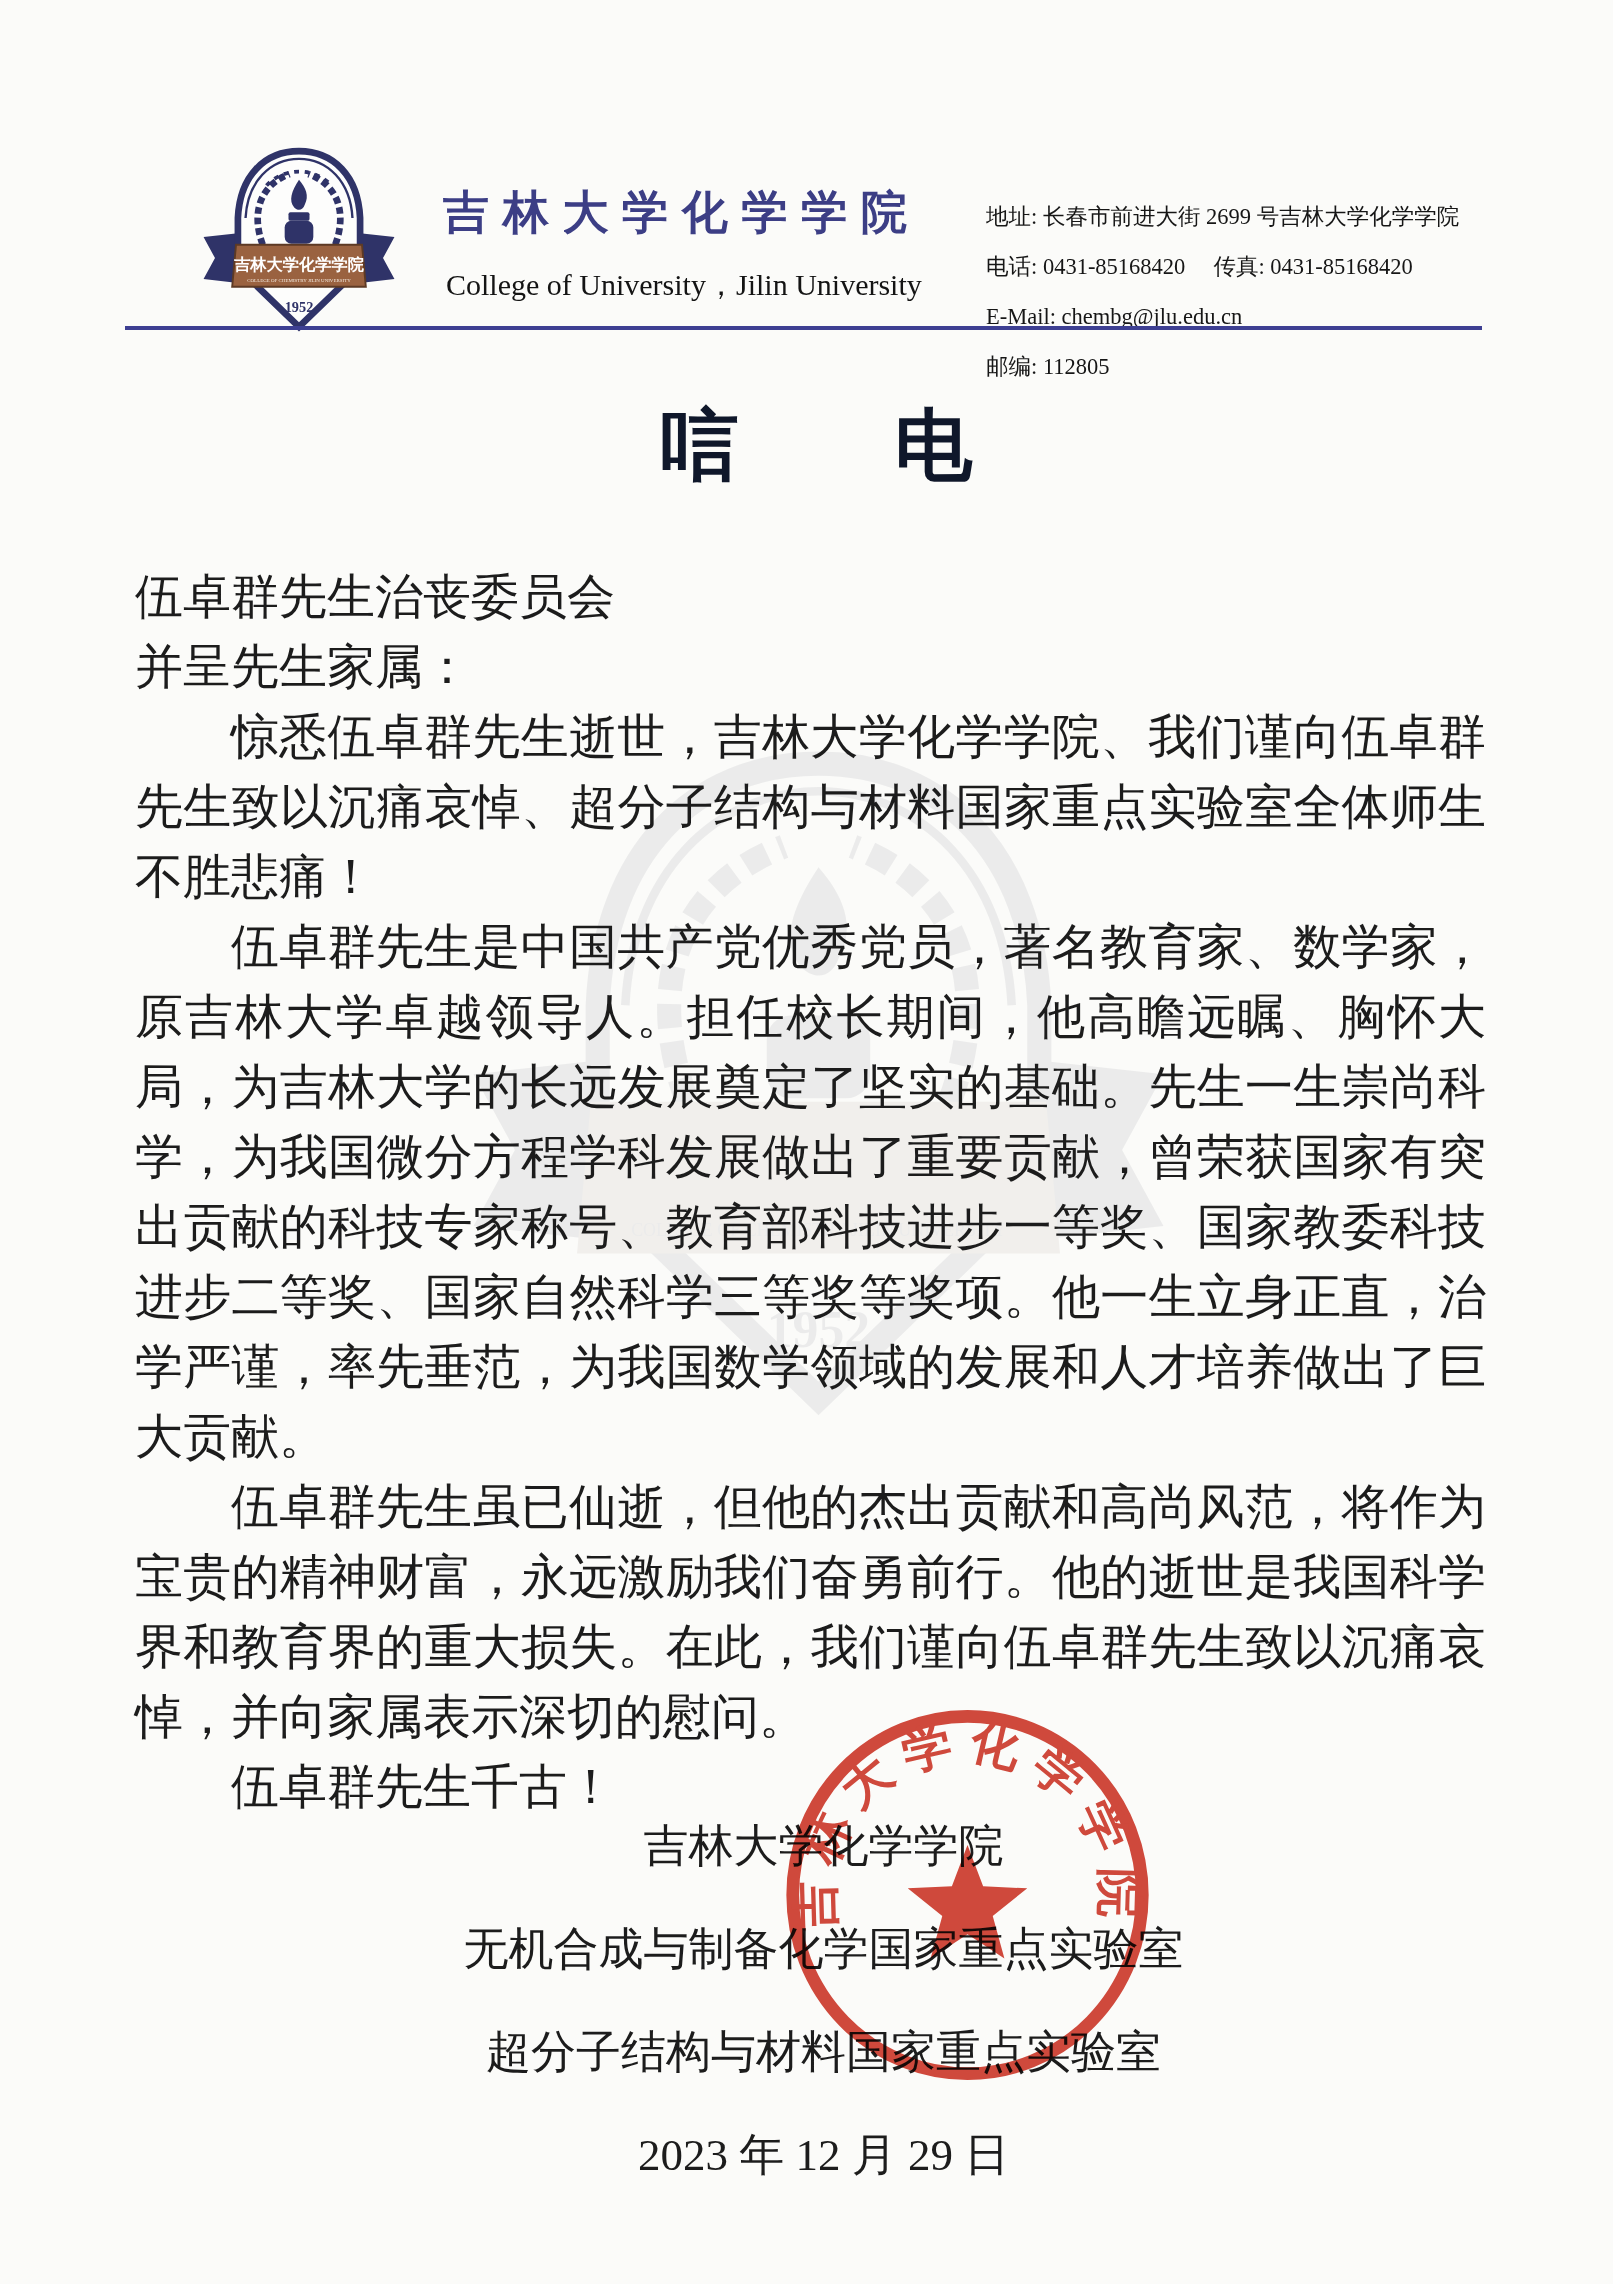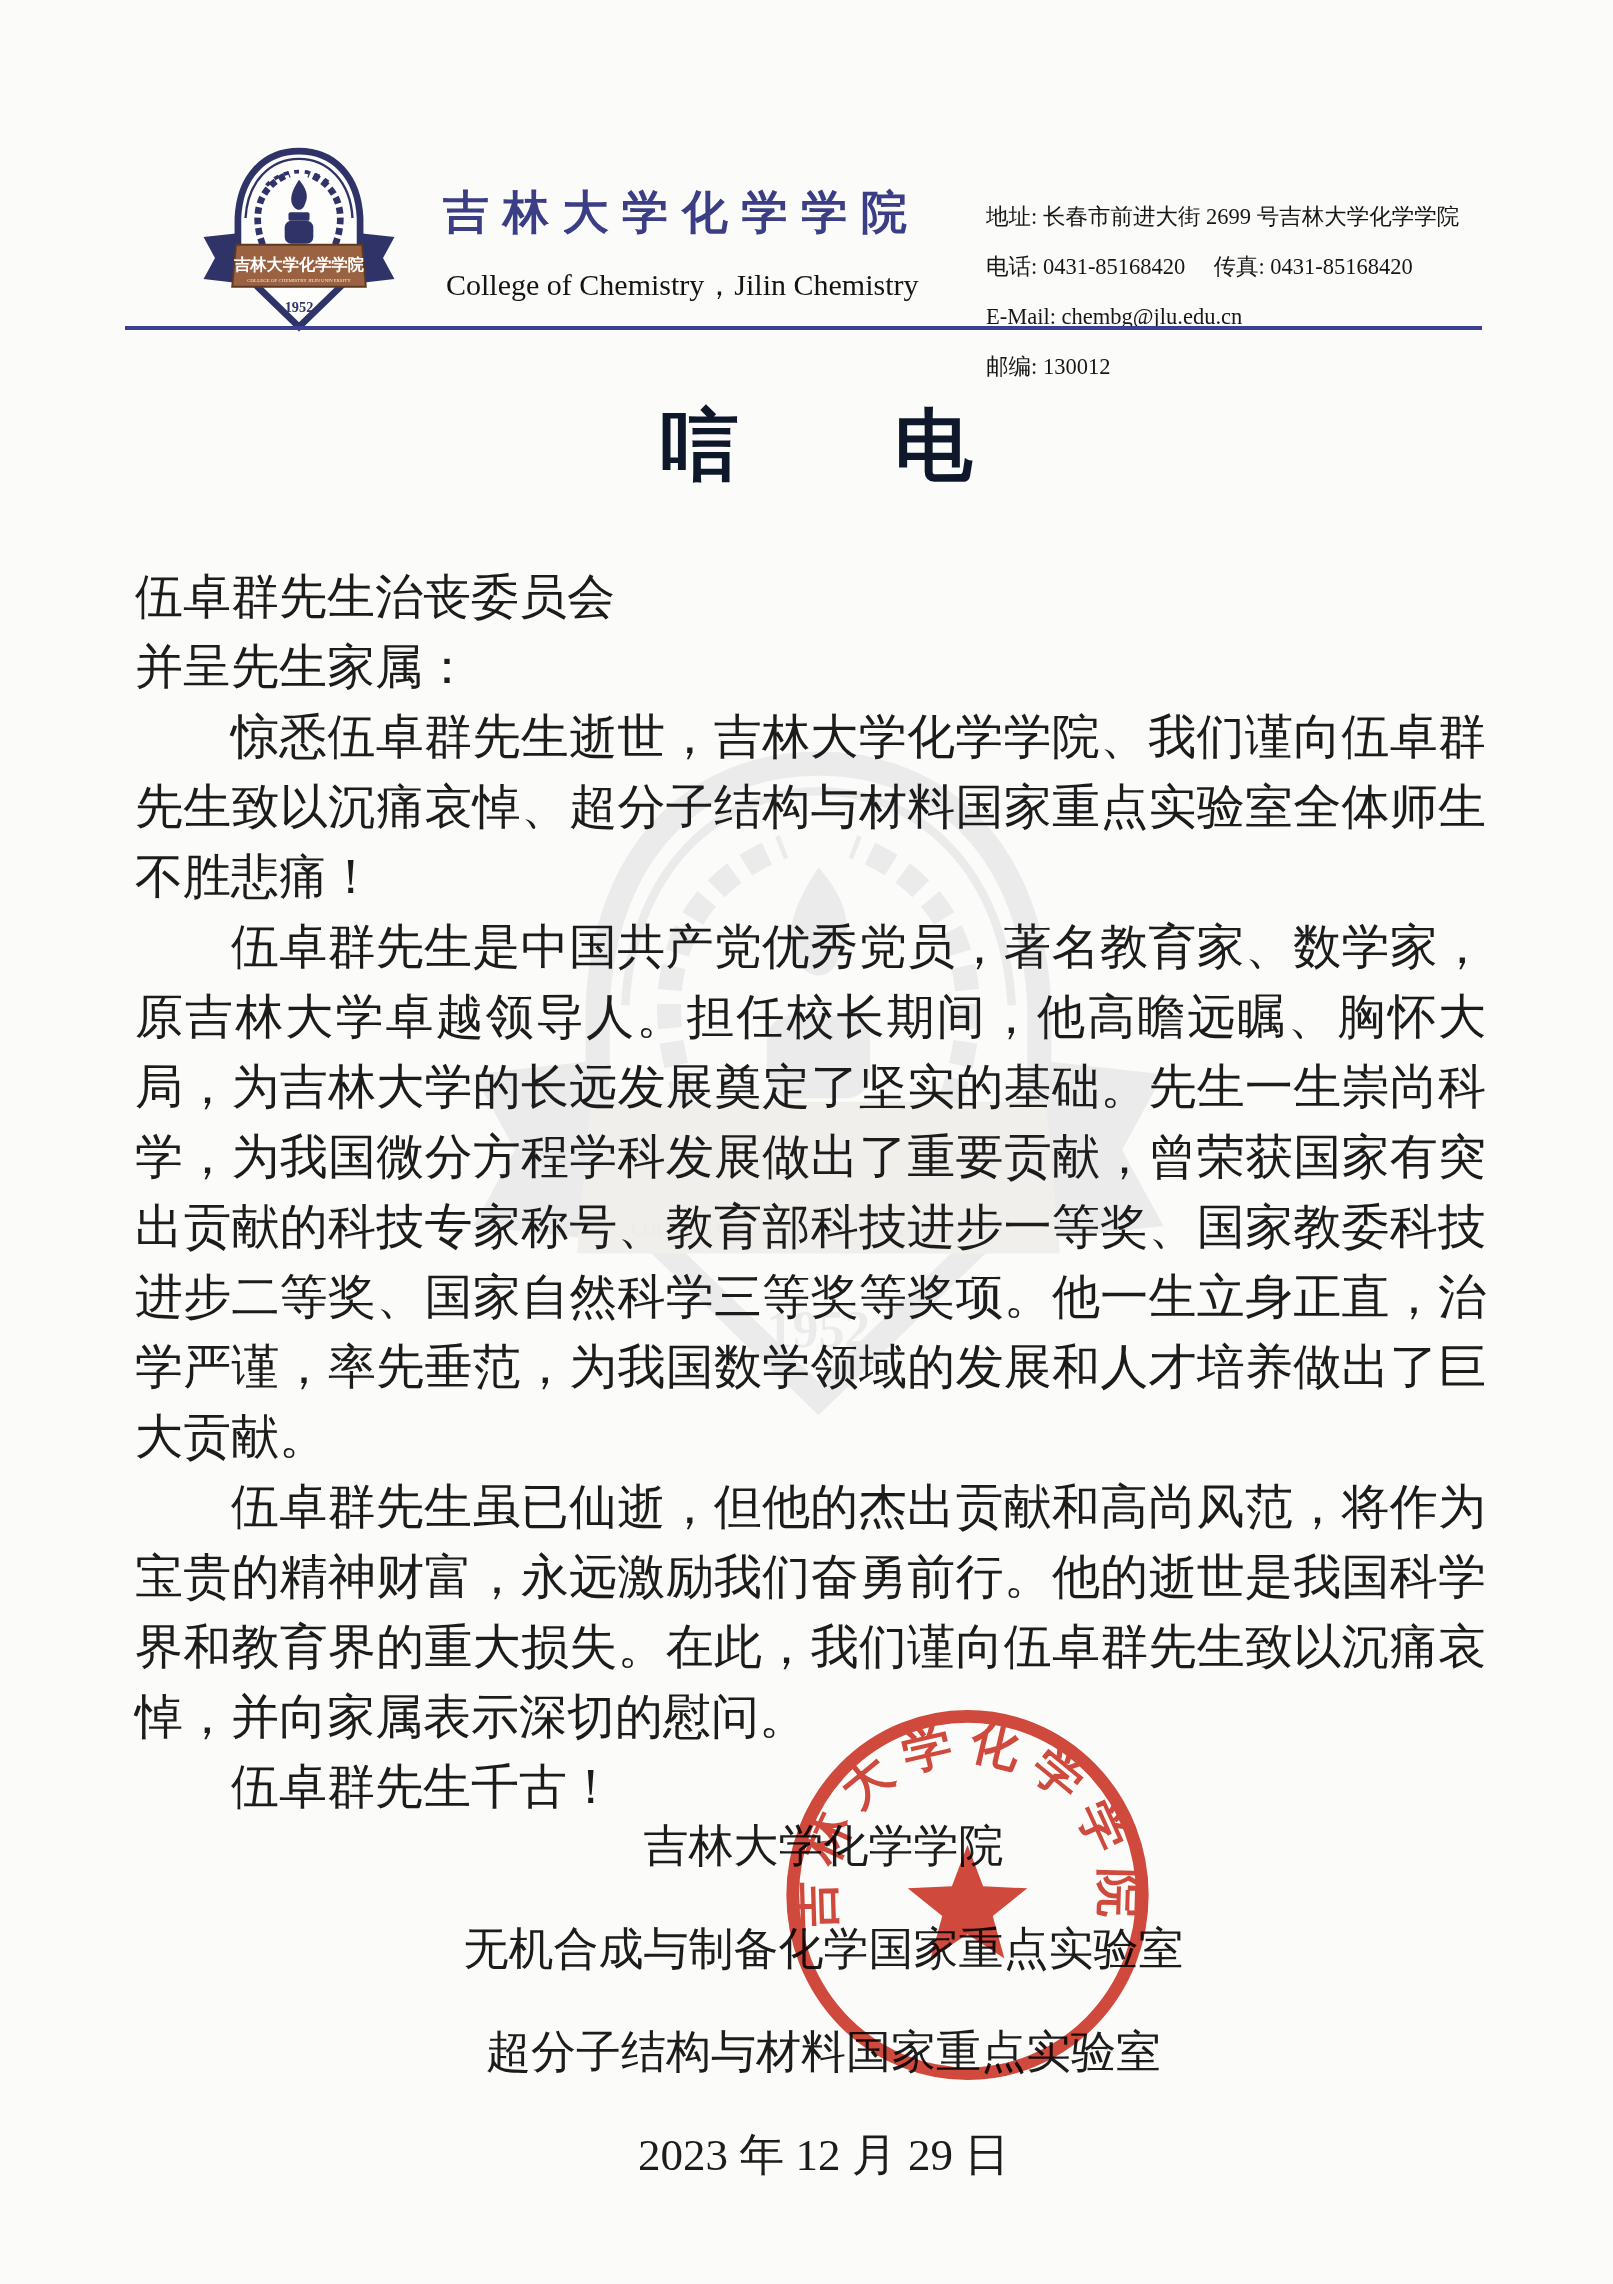"College of Chemistry，Jilin Chemistry" div.org-en { text: Chemistry，Jilin Chemistry -> University，Jilin University }
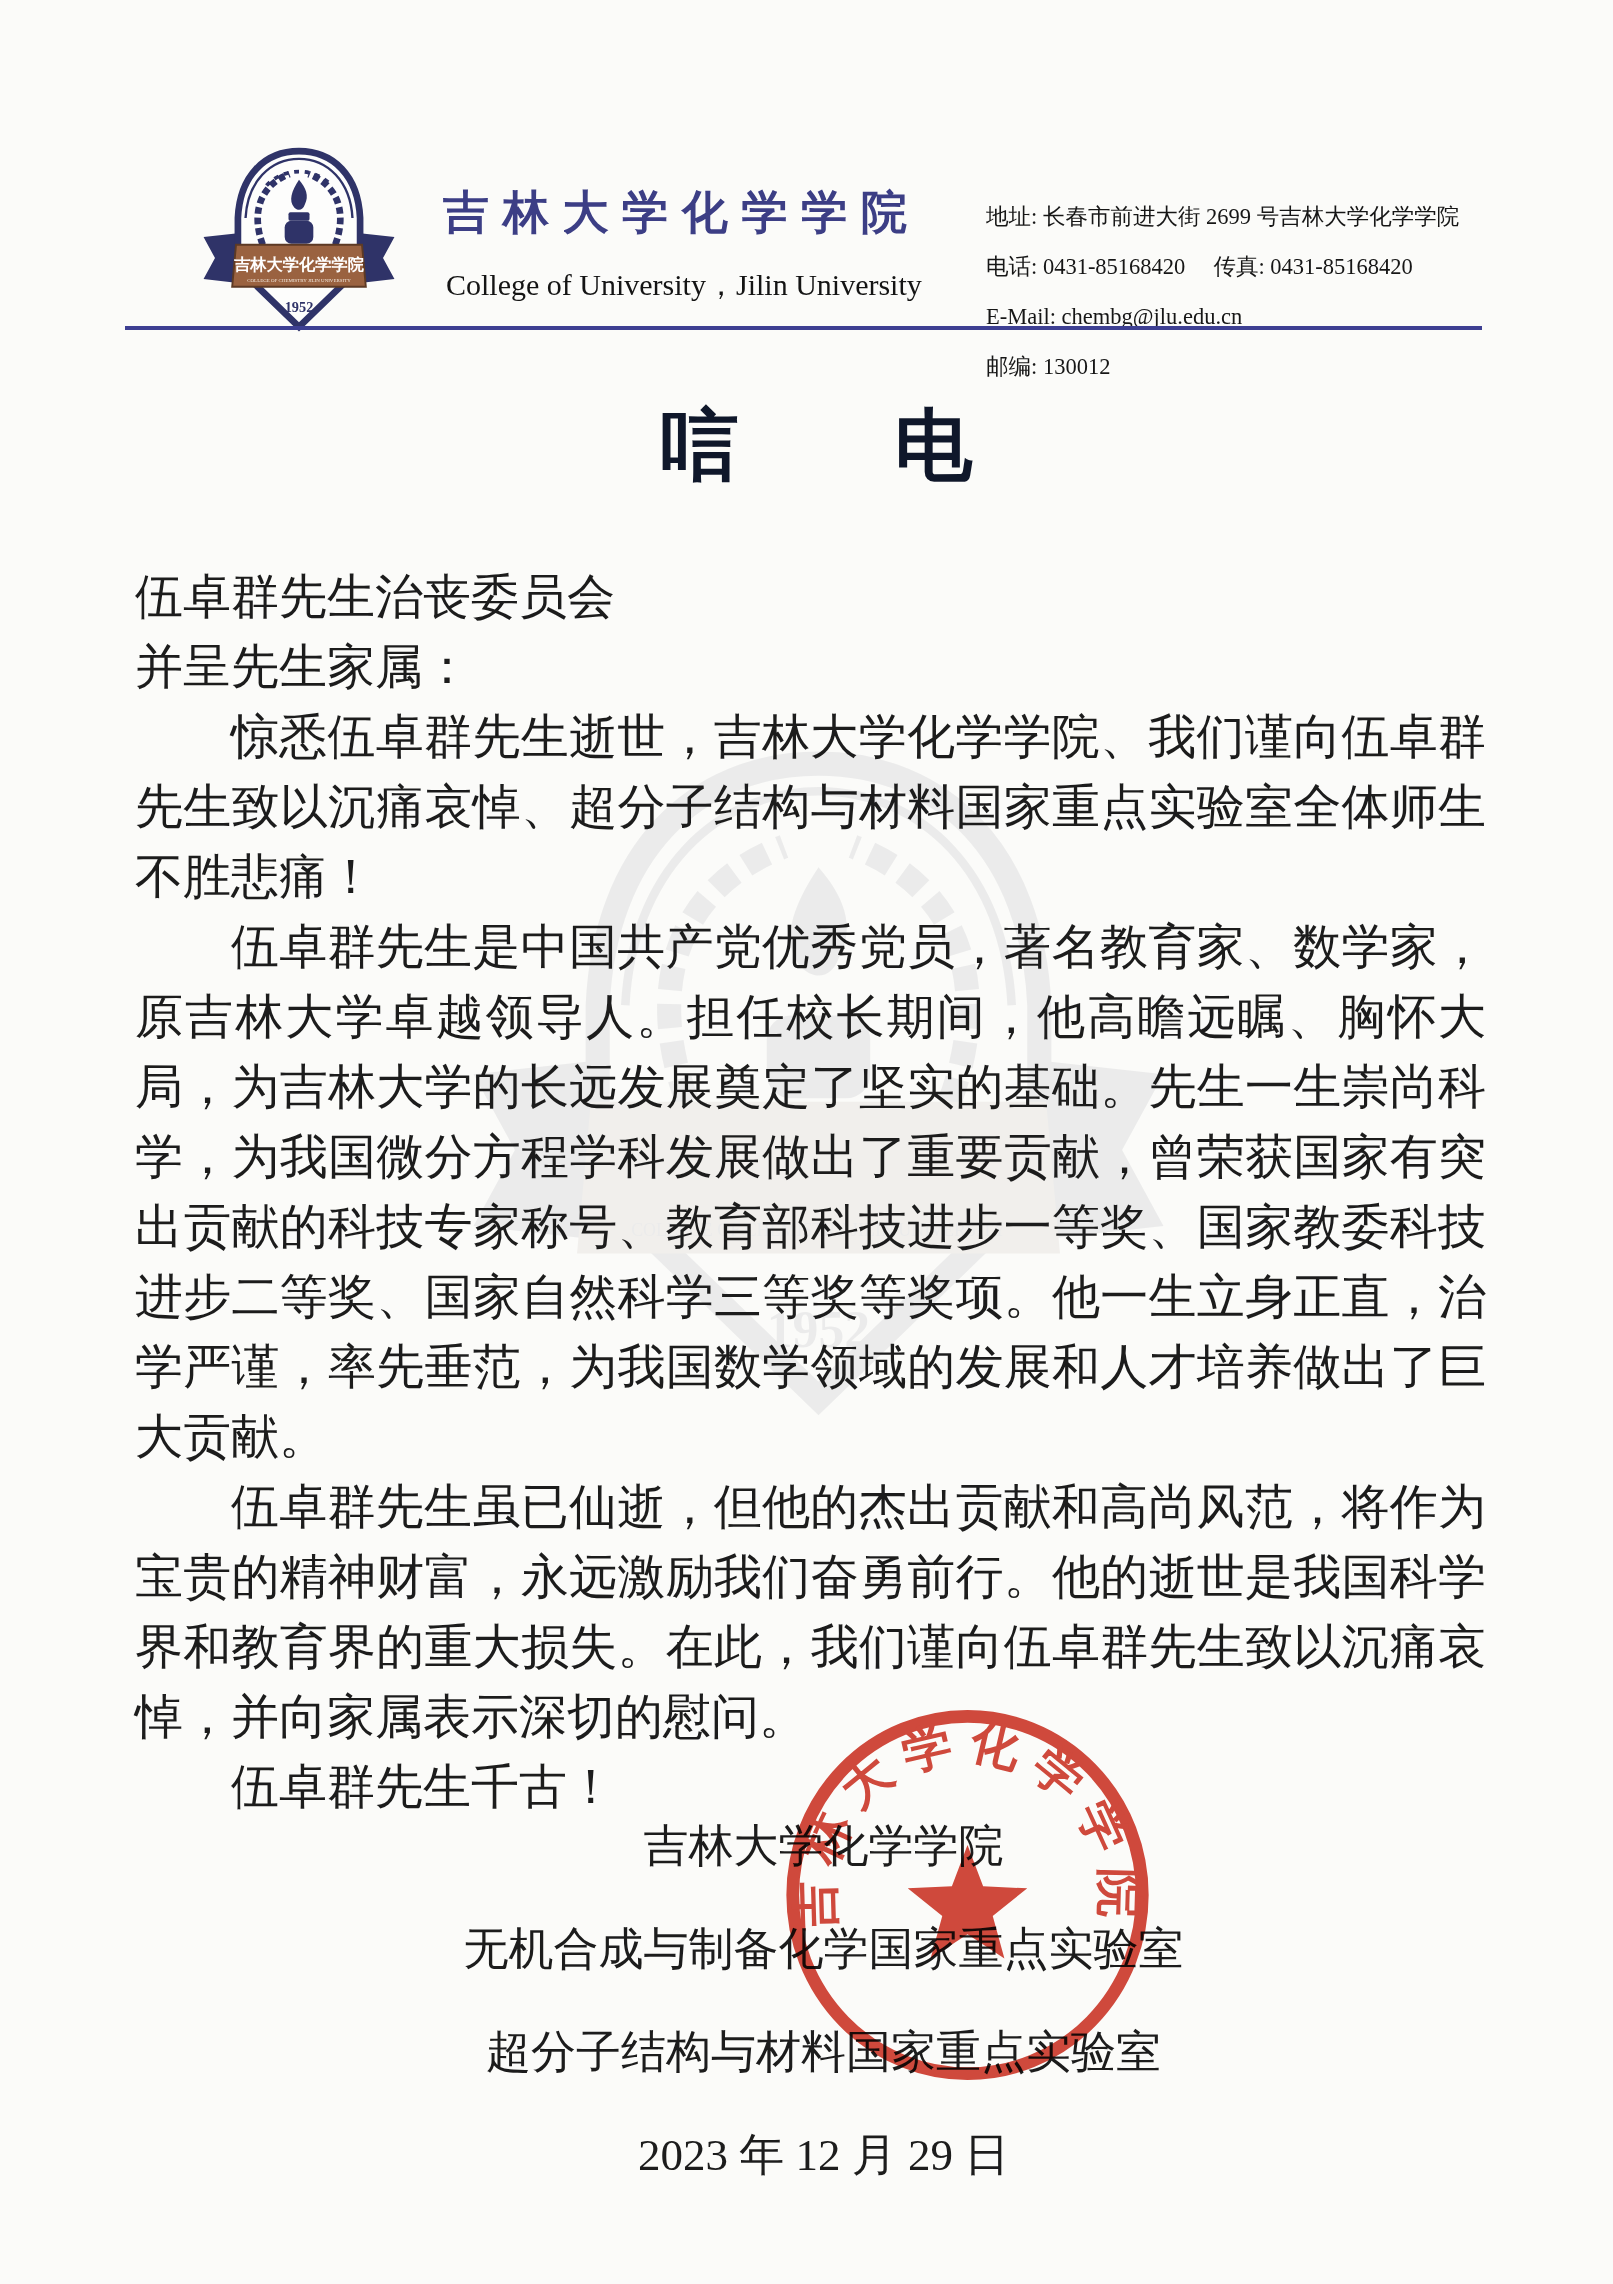"邮编: 130012" p { text: 130012 -> 112805 }
